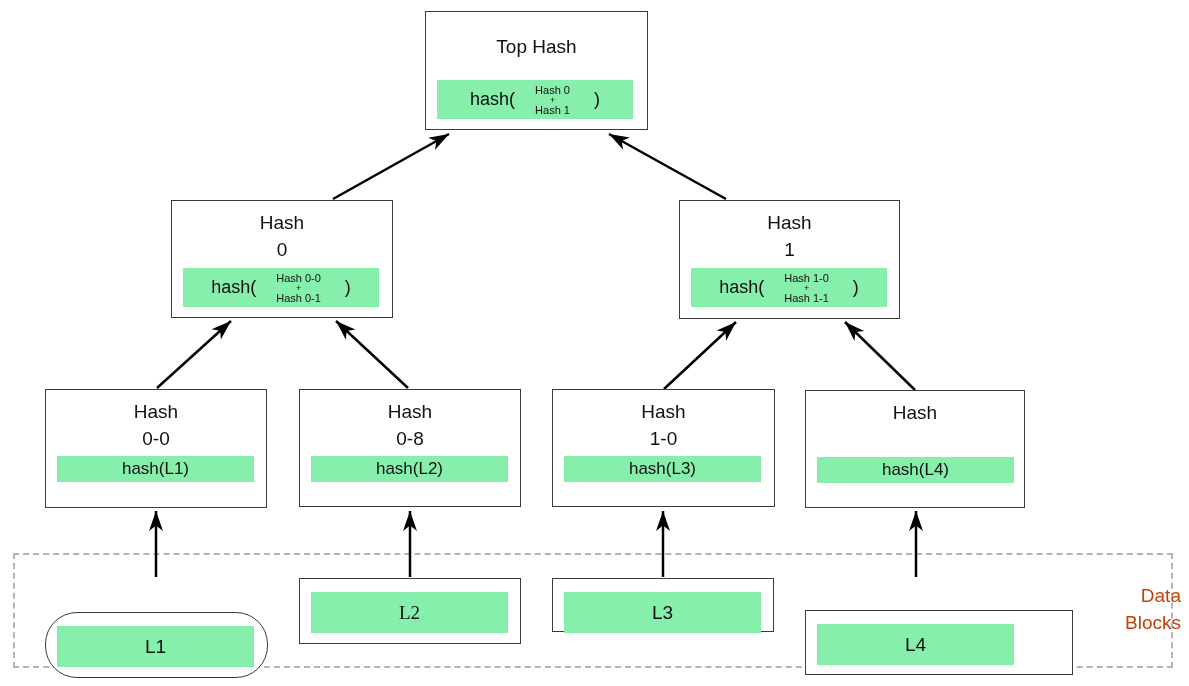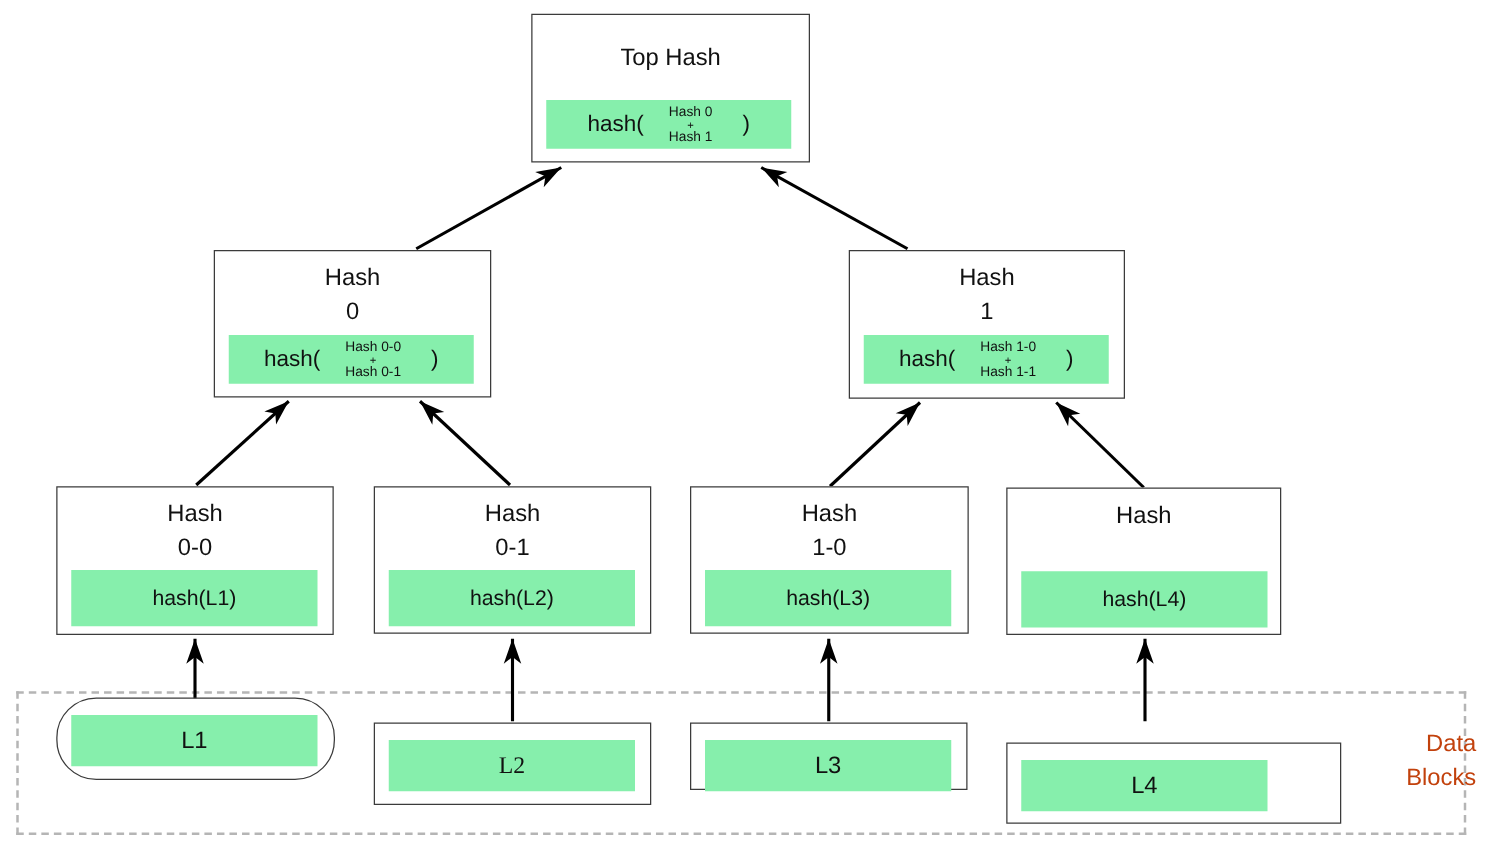"0-1" div { text: 0-1 -> 0-8 }
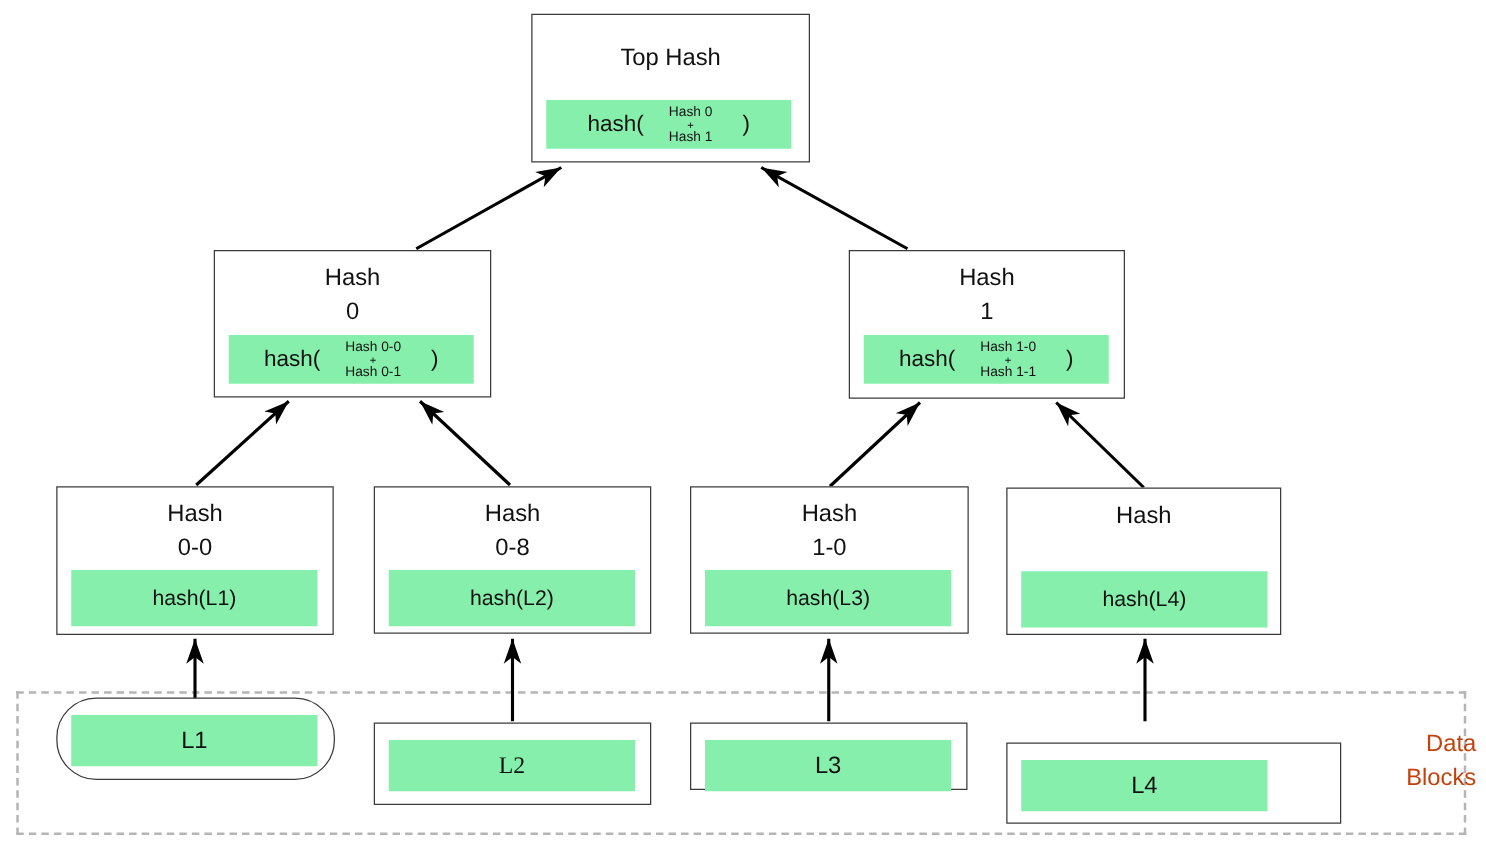"hash(L1)" .hl.simple { height: 45px -> 26px }
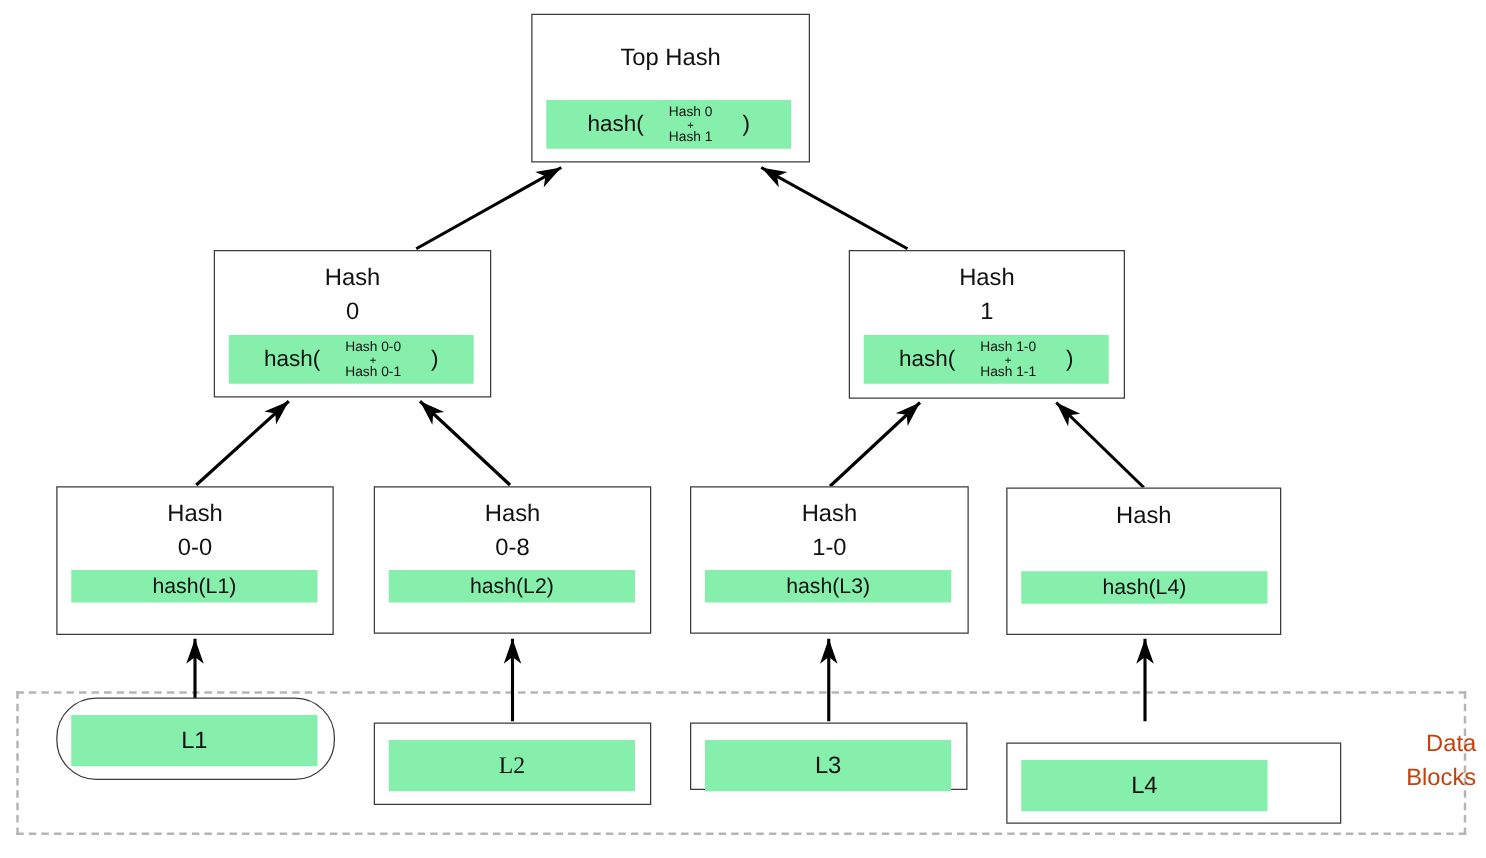"L1" div.node { top: 558px -> 612px }
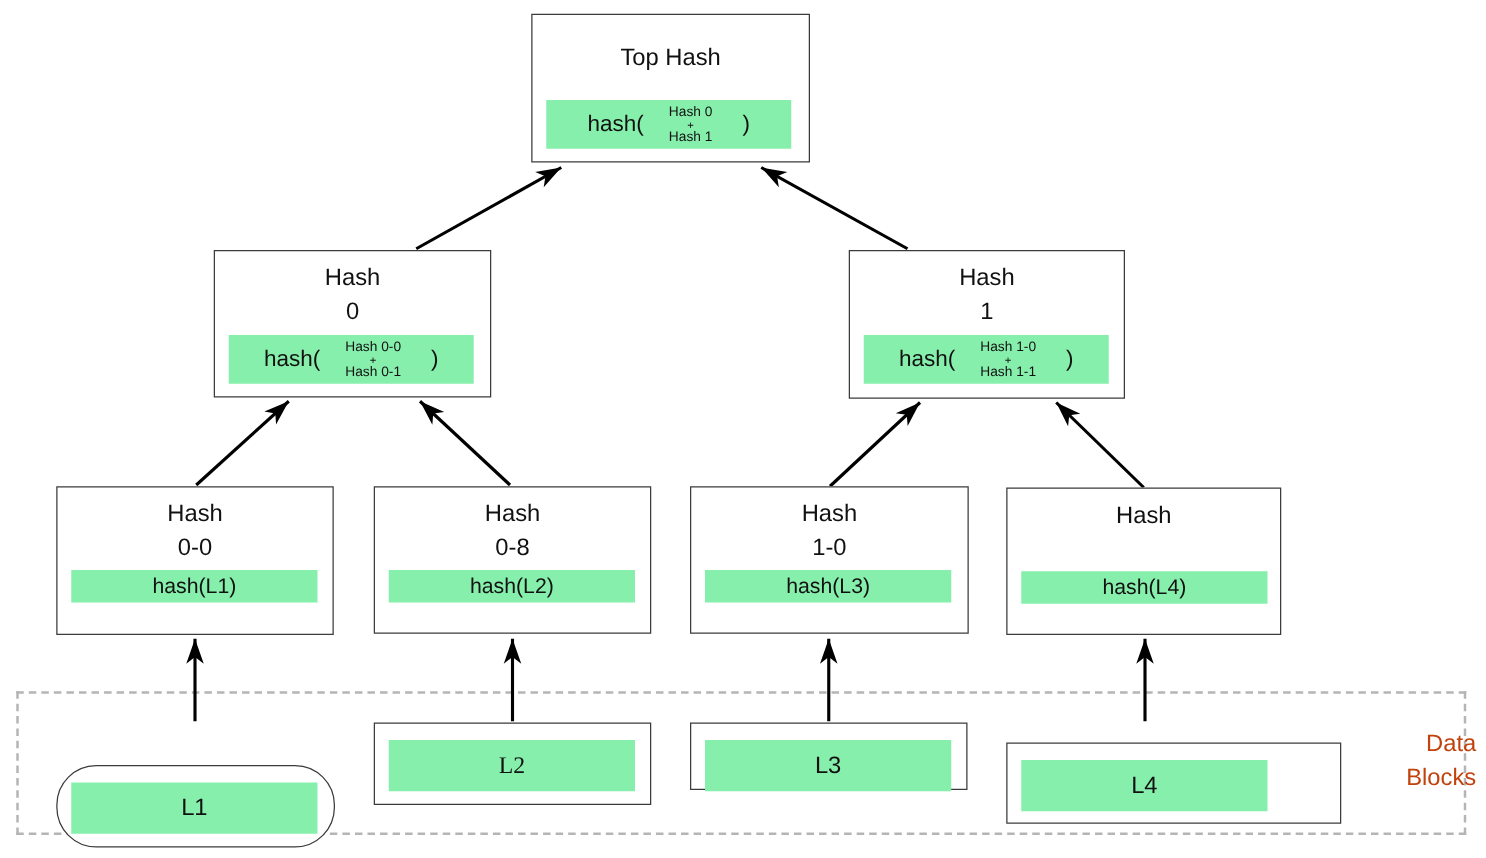"L4" div.node { top: 594px -> 610px }
